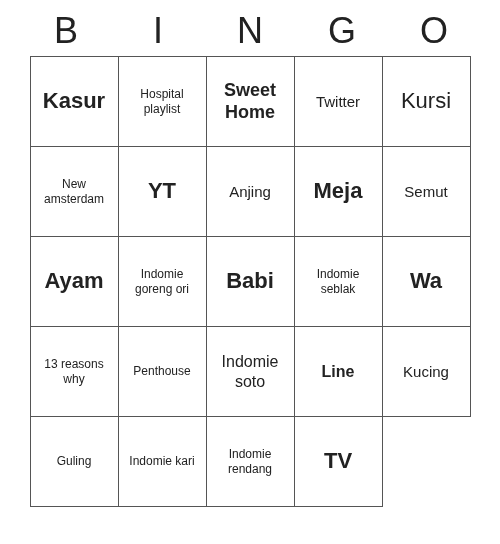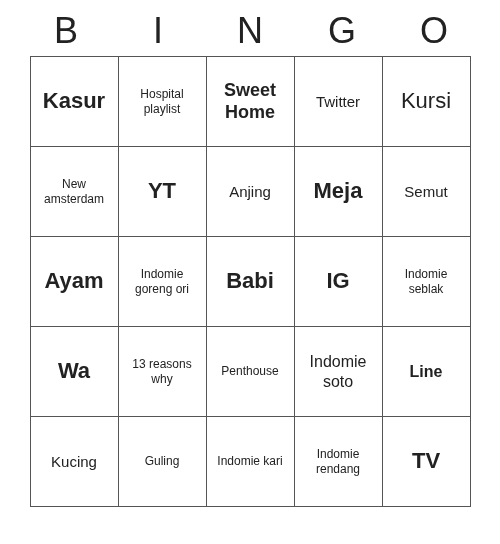"IG" div.bingo-cell { html: <div>IG</div> -> none }
